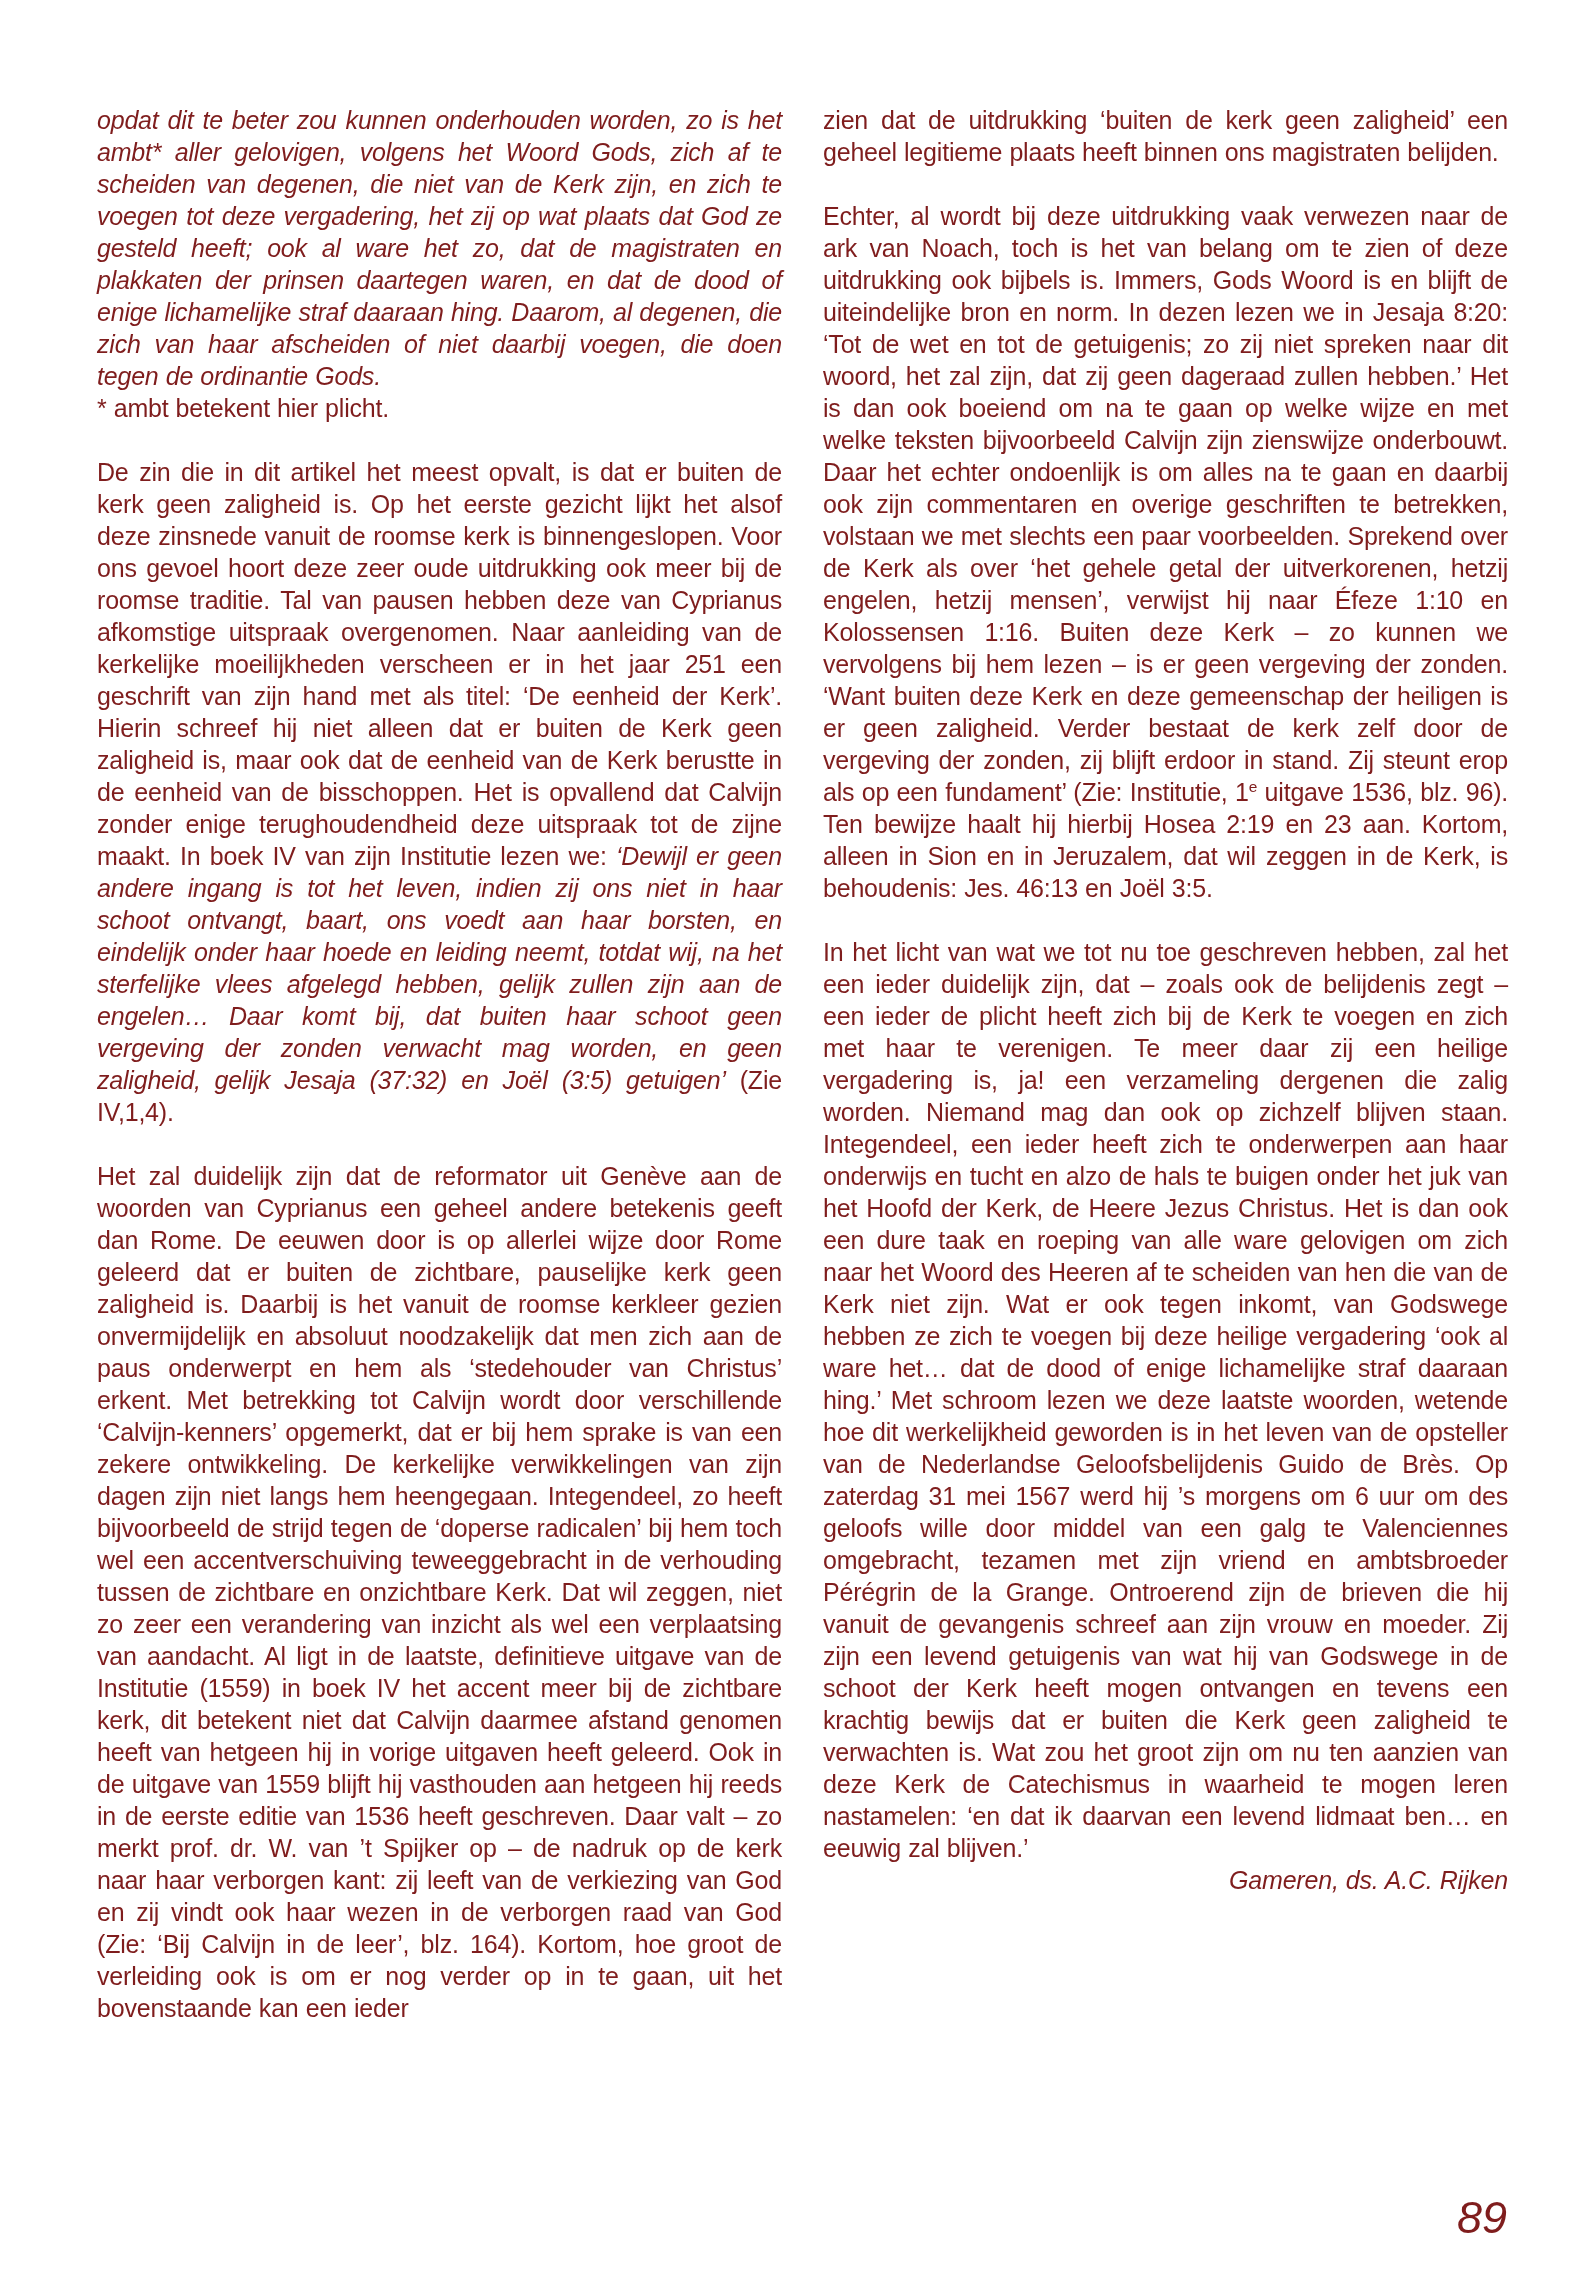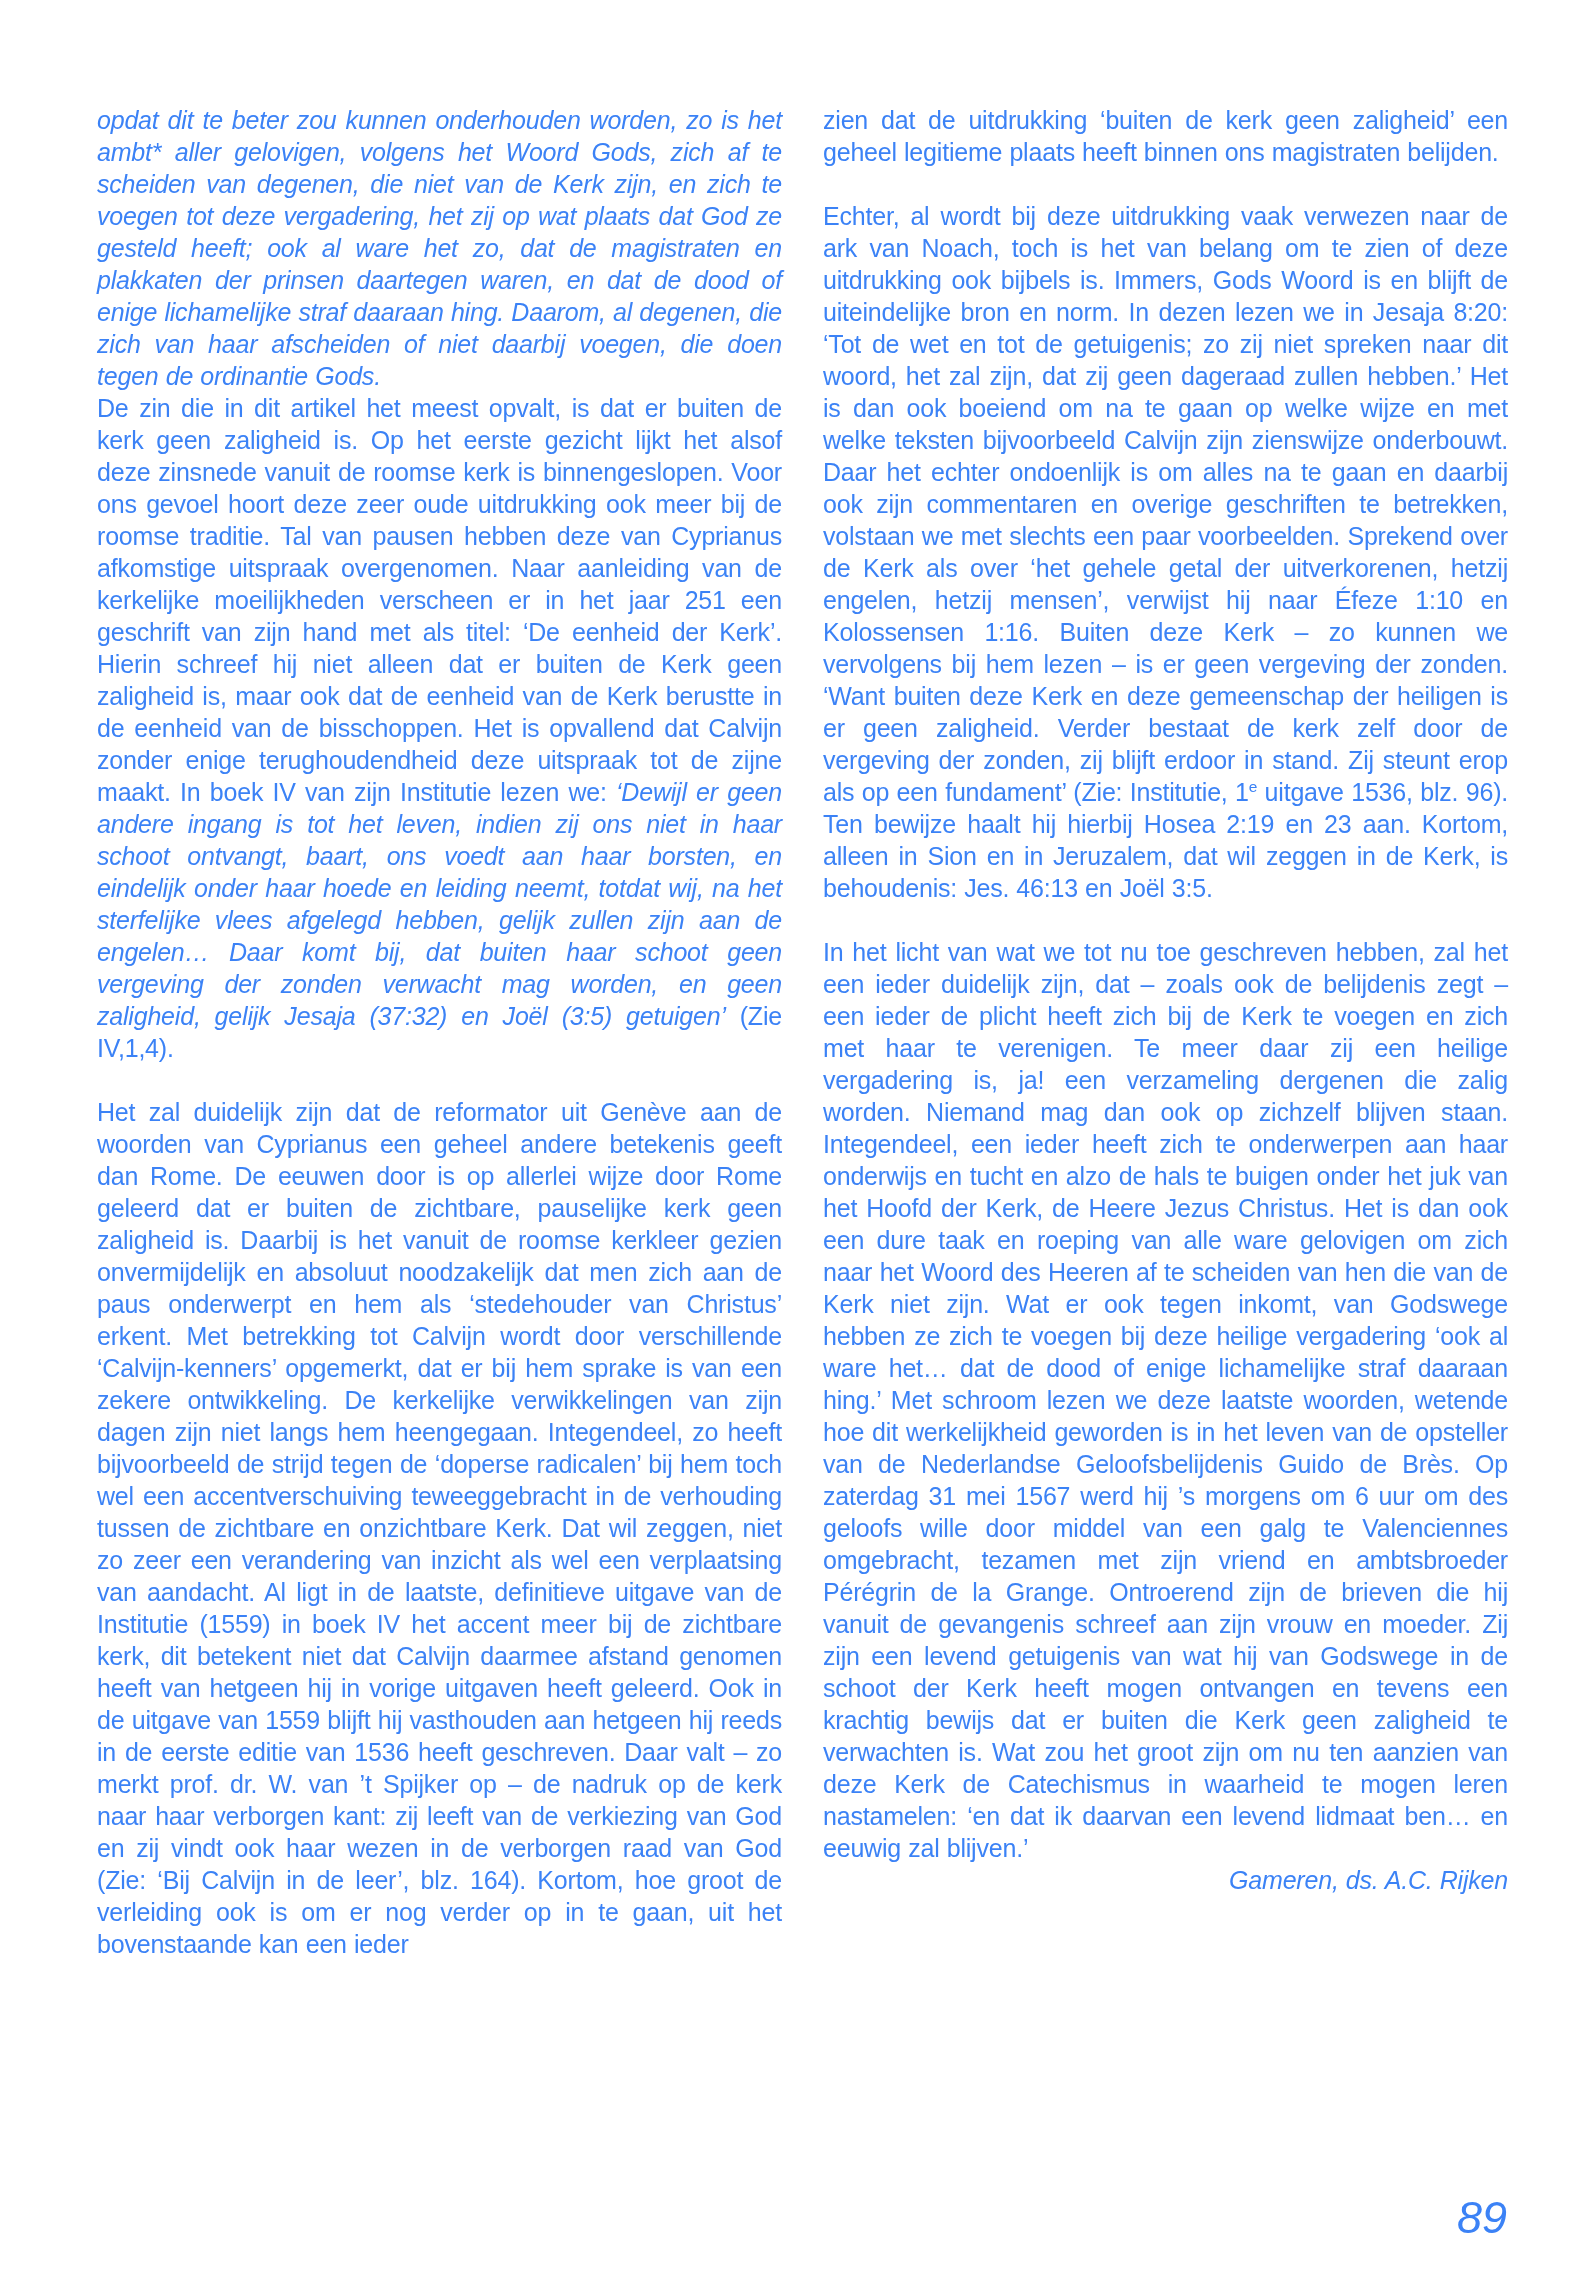"opdat dit te beter zou" .page { color: #3b82f6 -> #7f1d1d }
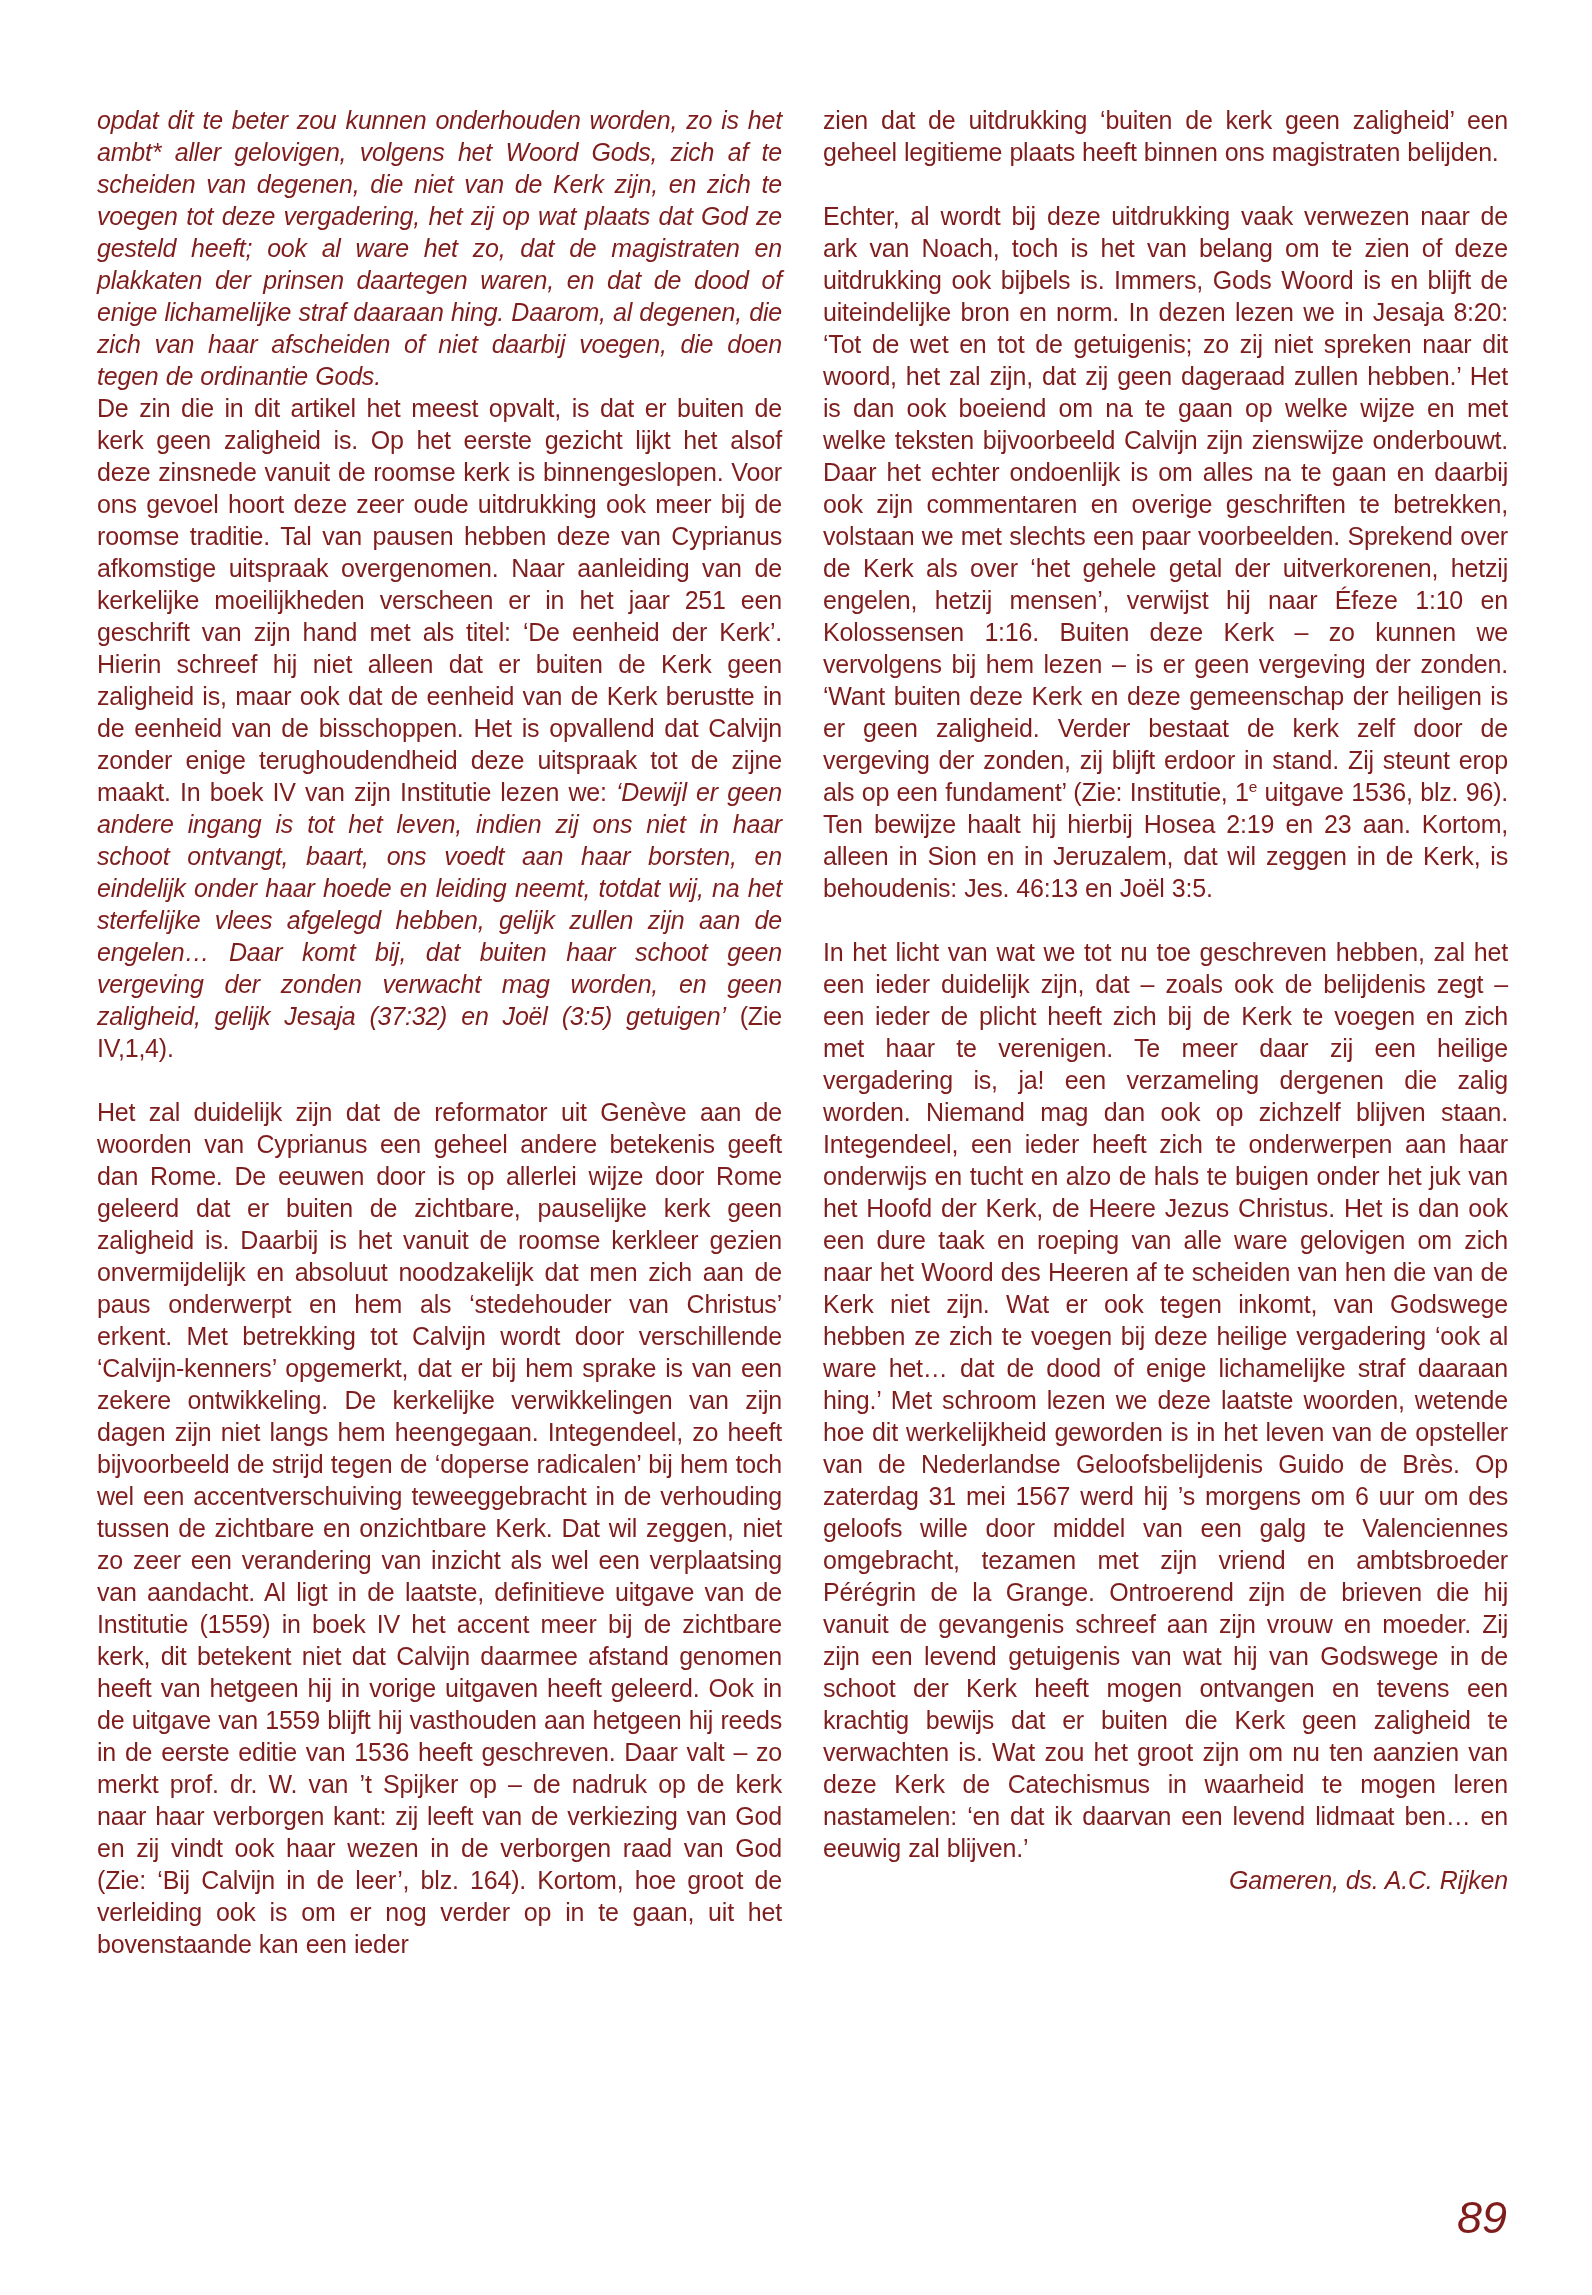"* ambt betekent hier plicht." p { html: none -> <p>* ambt betekent hier plicht.</p> }
